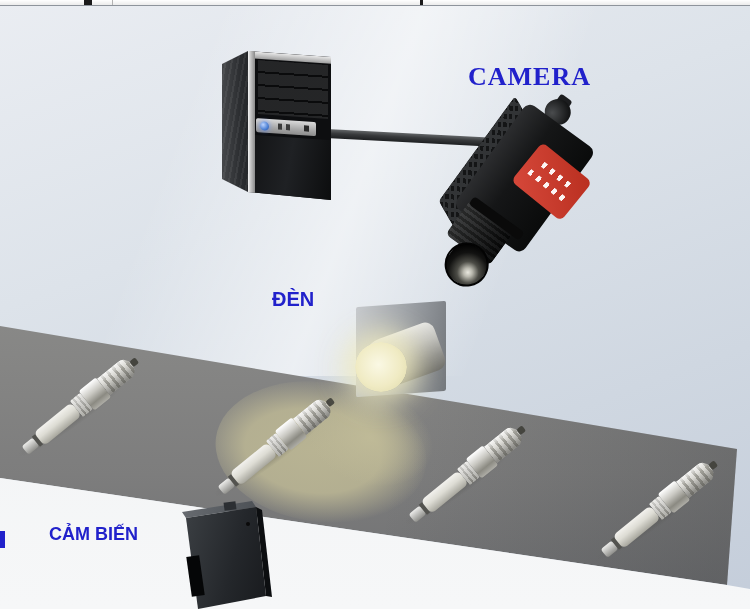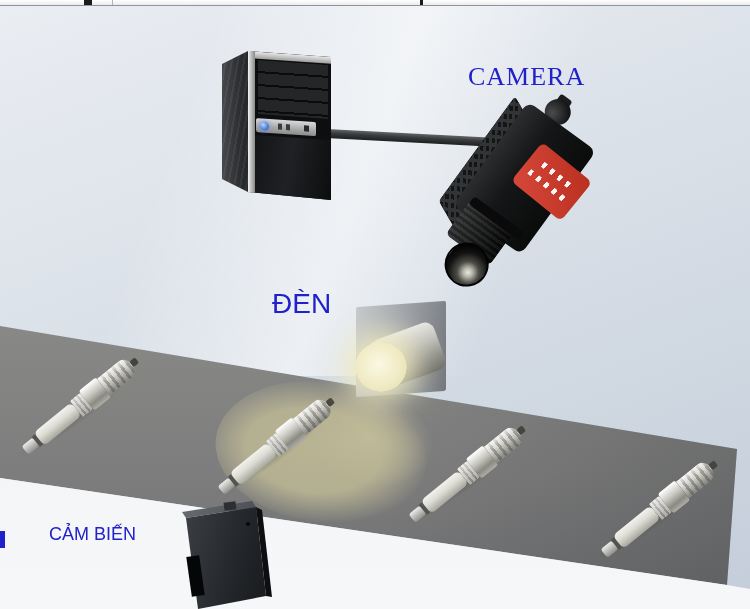"CAMERA" .lbl { font-weight: normal -> bold }
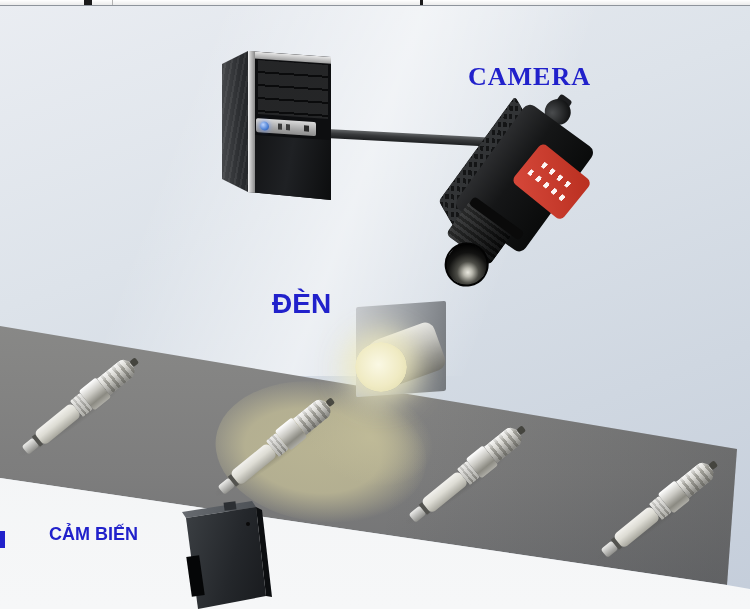"ĐÈN" .lbl-lamp { font-size: 28px -> 20px }
